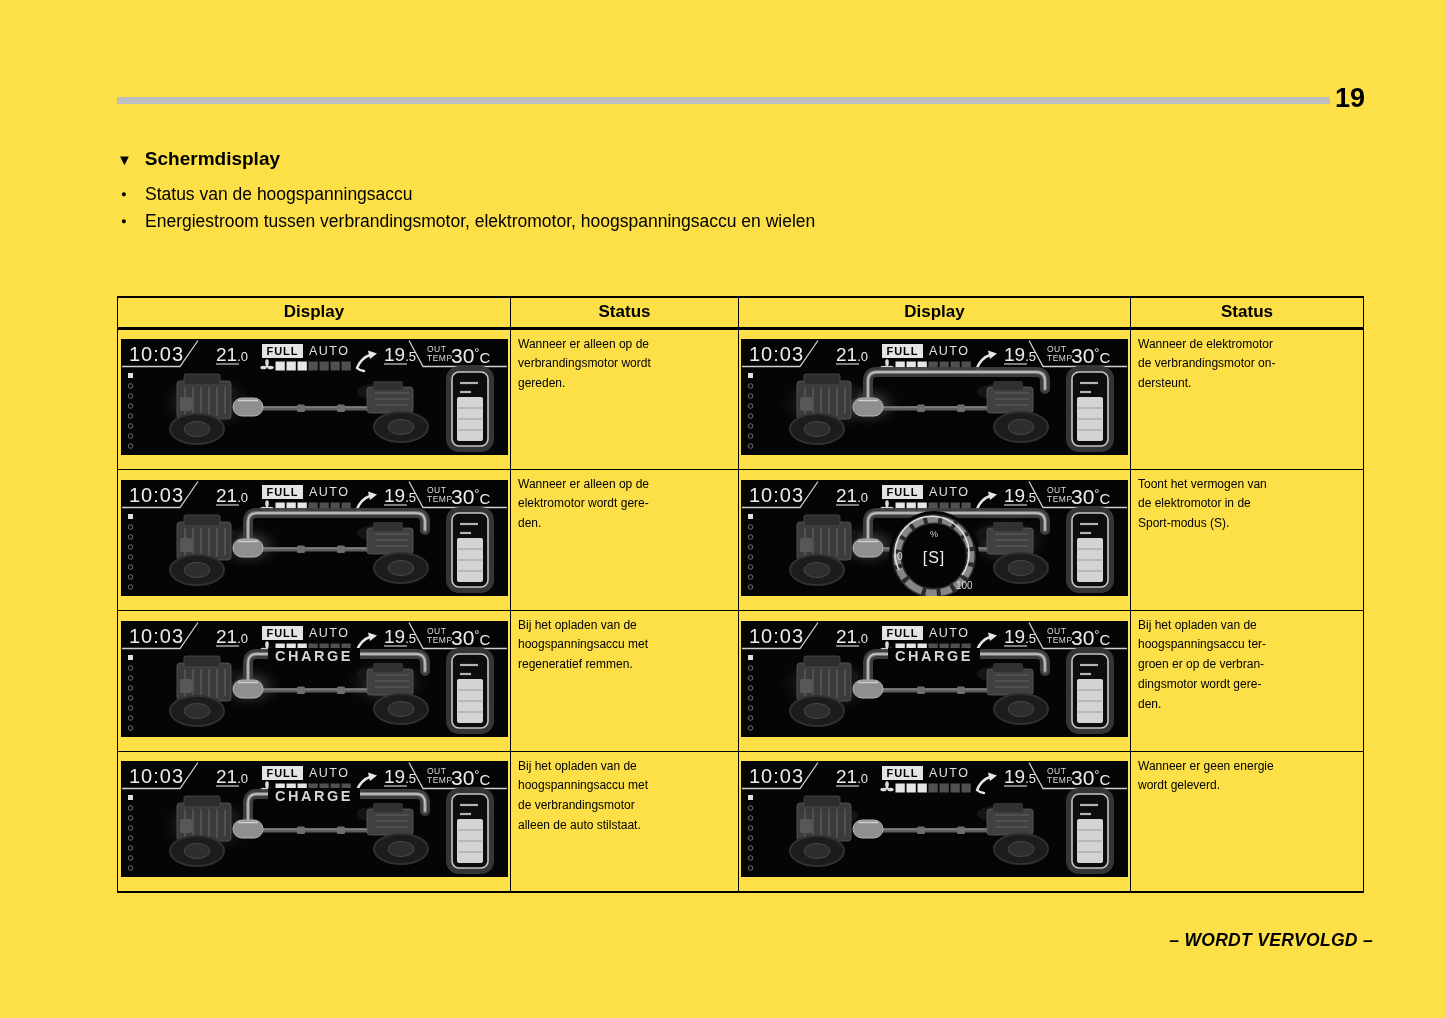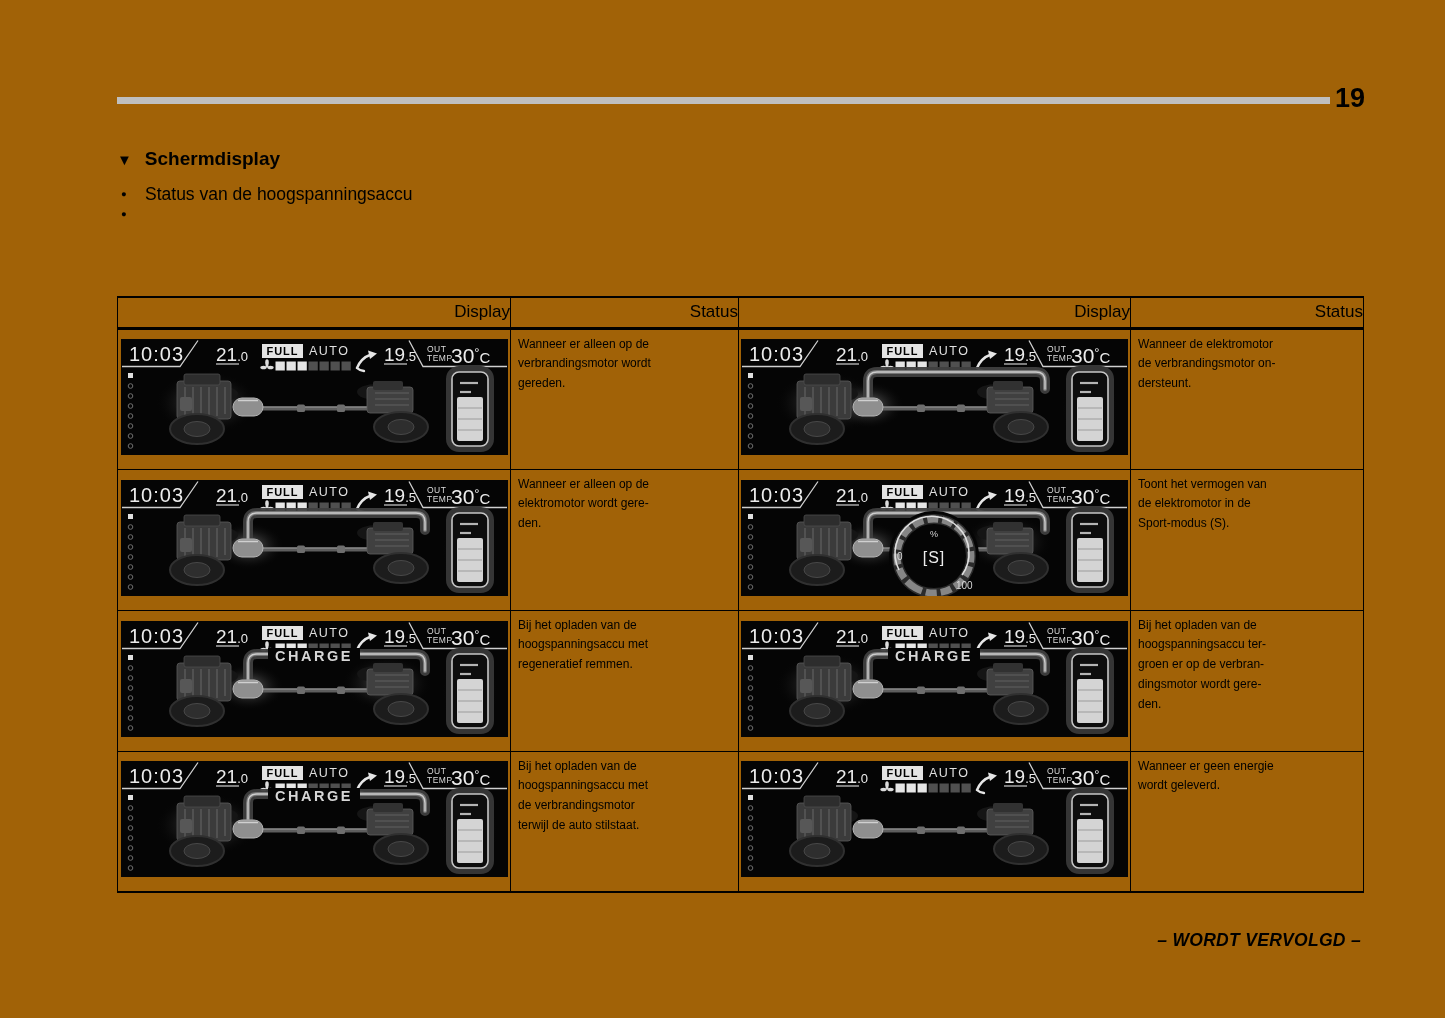"19" .page { background: #a16207 -> #fde047 }
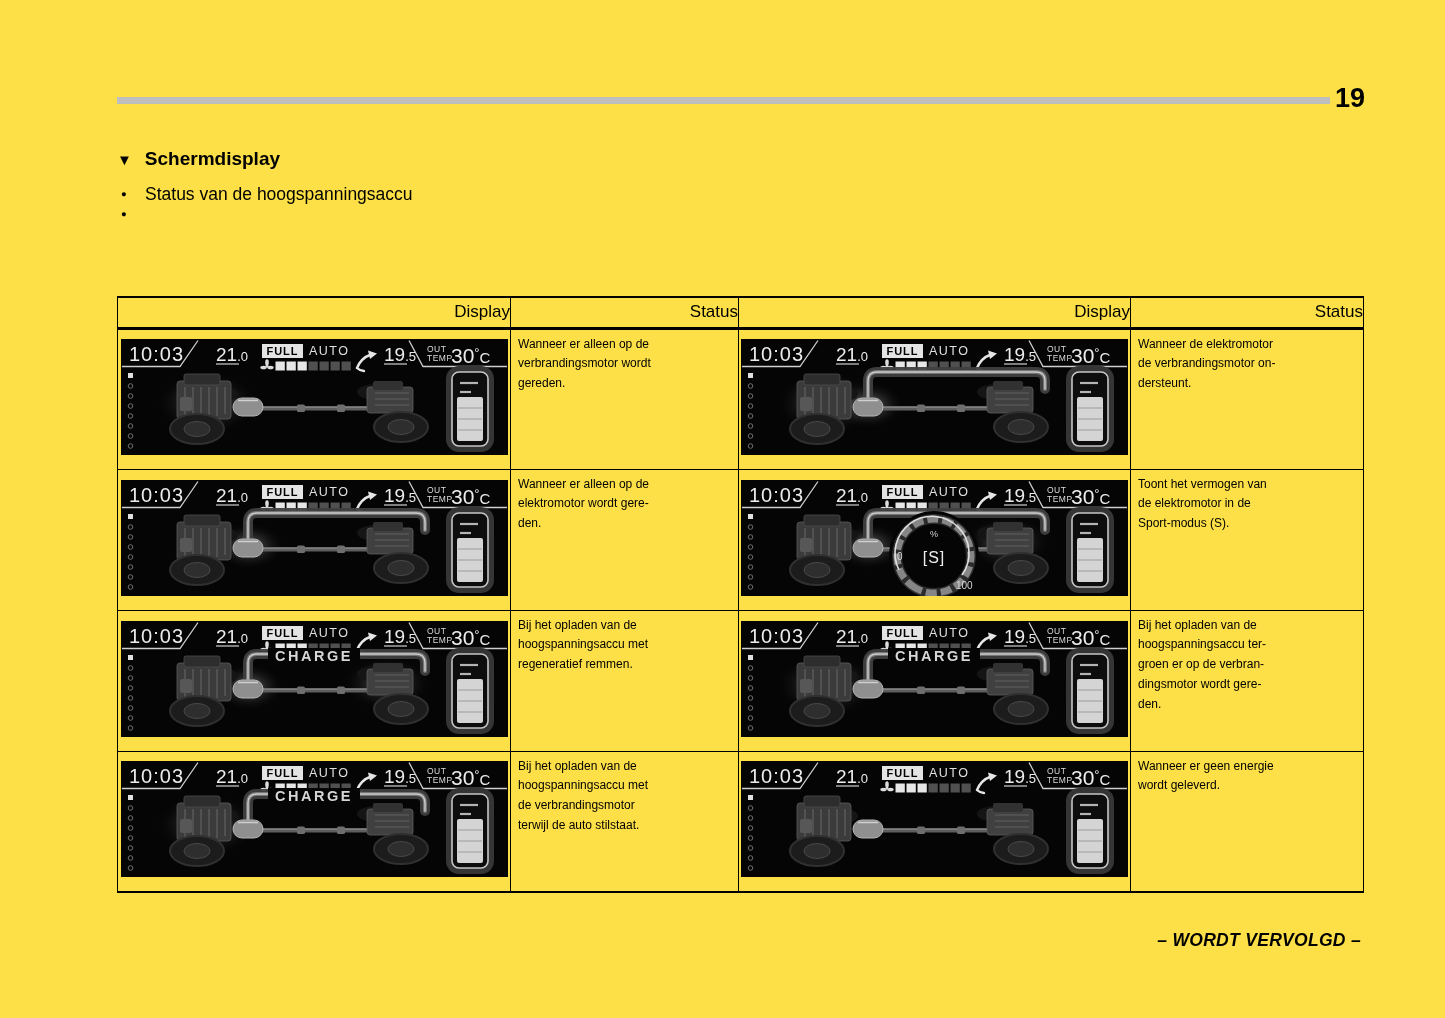"Energiestroom tussen verbrandingsmotor," span { html: none -> <span>Energiestroom tussen verbrandingsmotor, elektromotor, hoogspanningsaccu en wielen</span> }
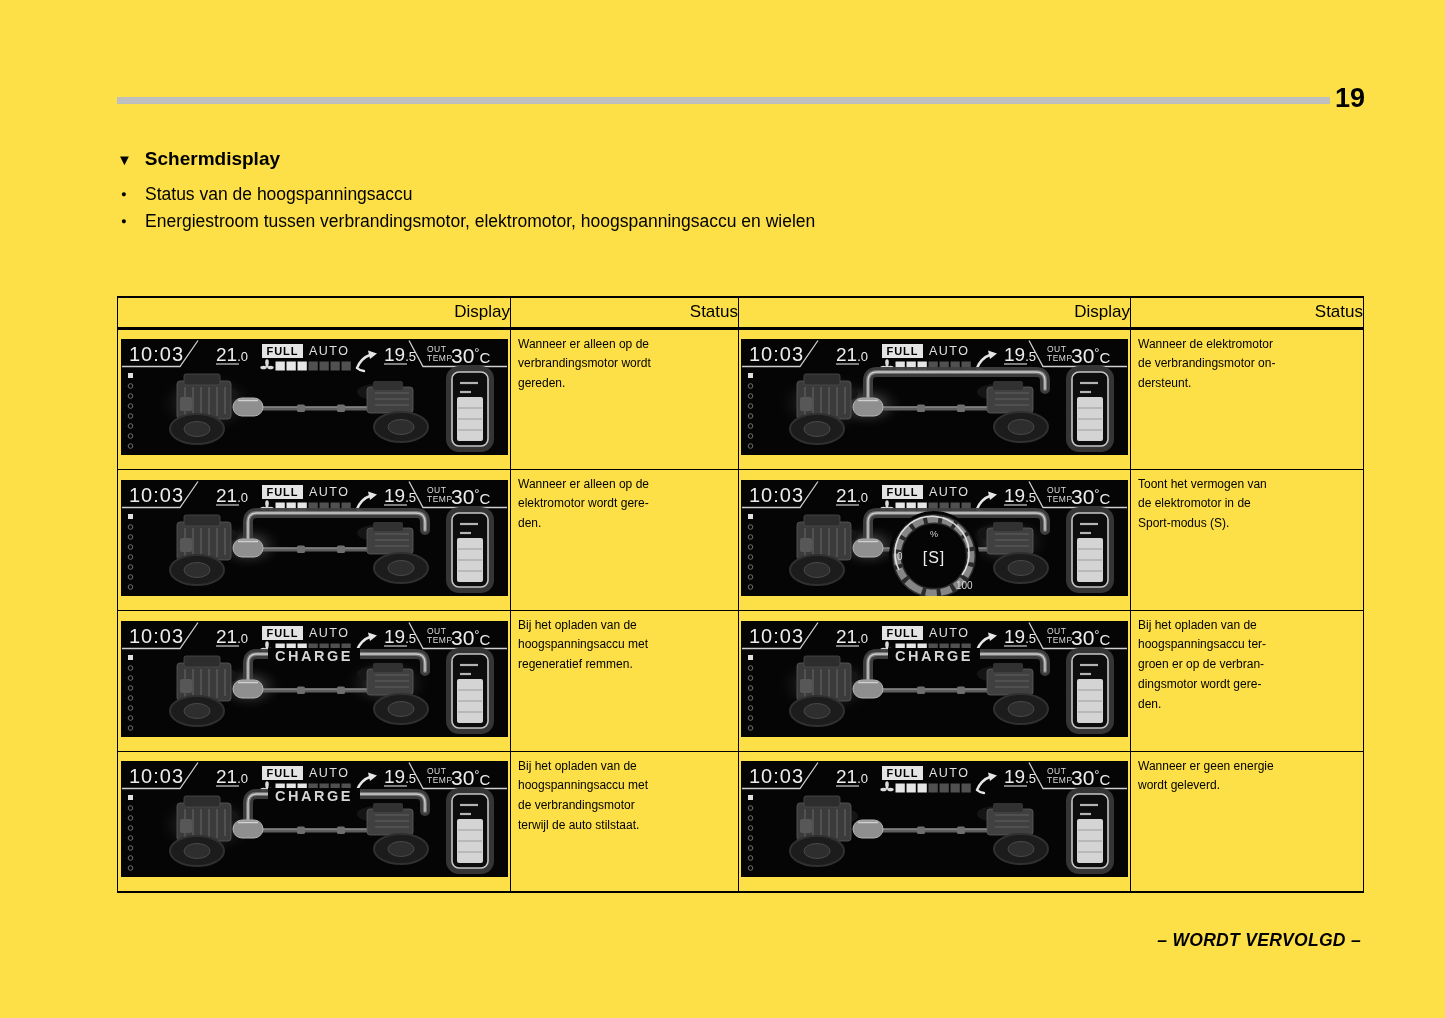"Display" .manual-table th { font-weight: normal -> bold; text-align: right -> center }
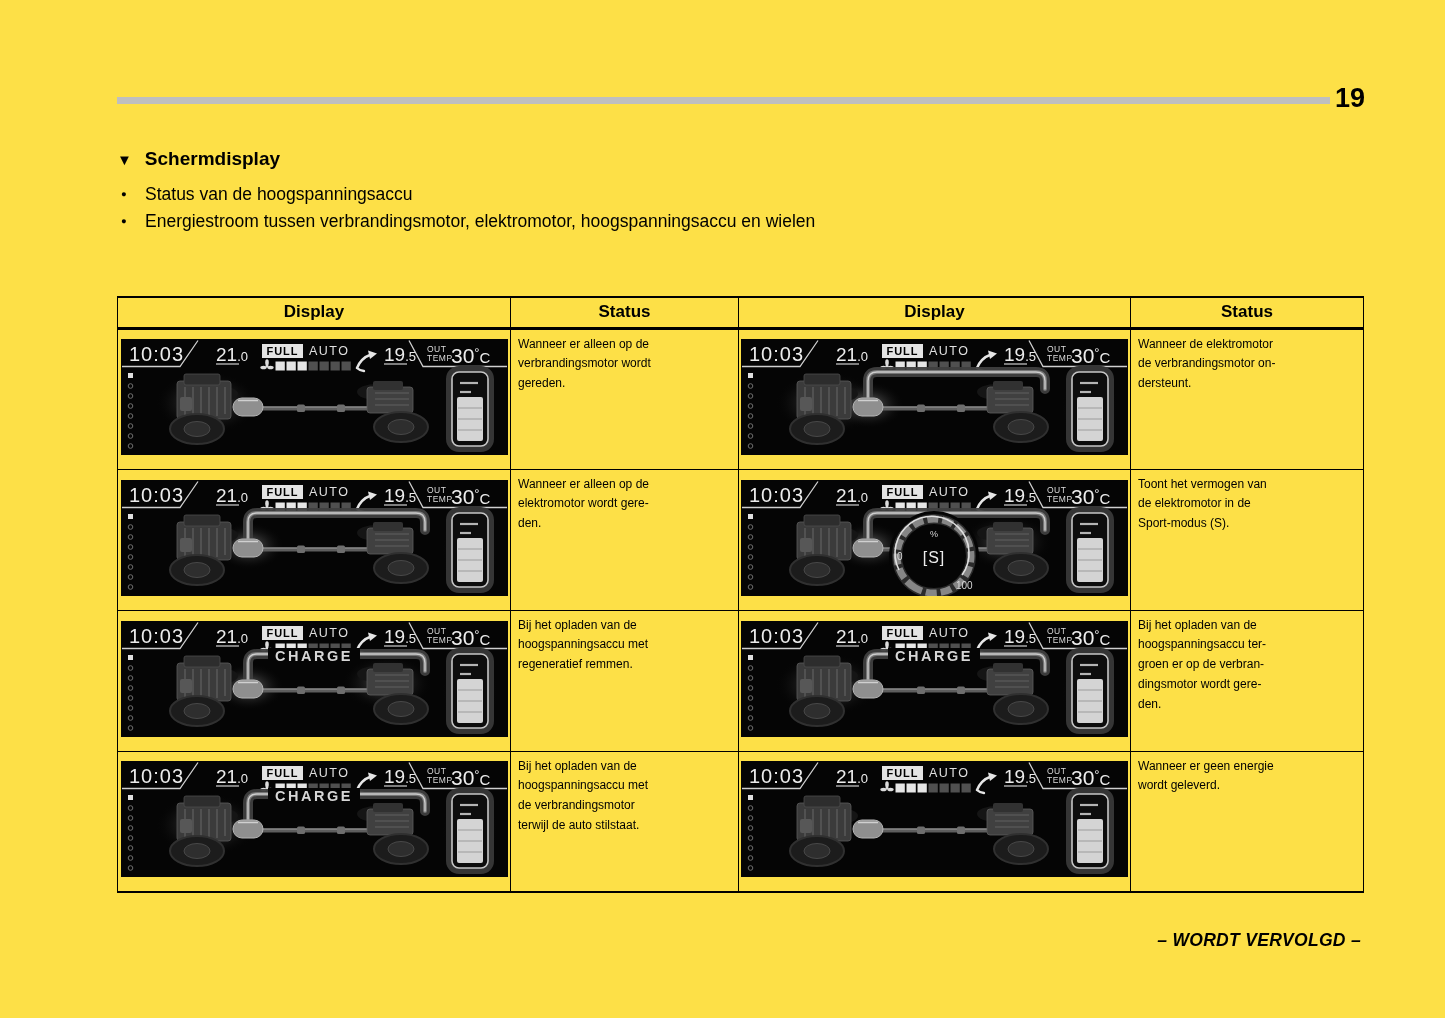"terwijl de auto stilstaat." div.line { text: terwijl -> alleen }
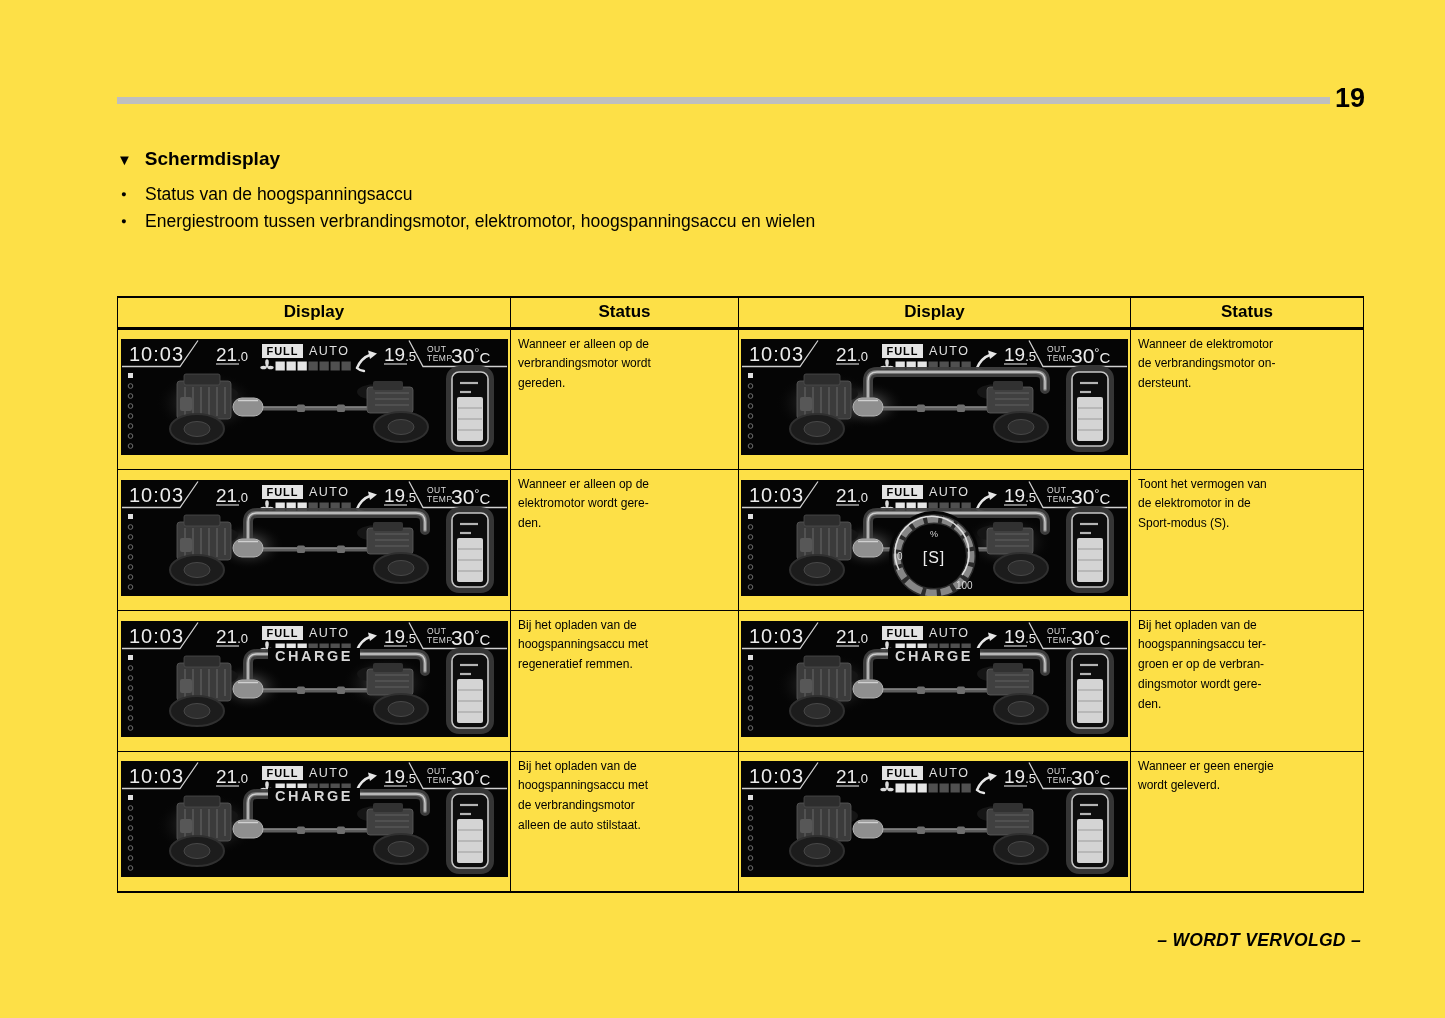"– WORDT VERVOLGD –" .continued { right: 84px -> 72px }
